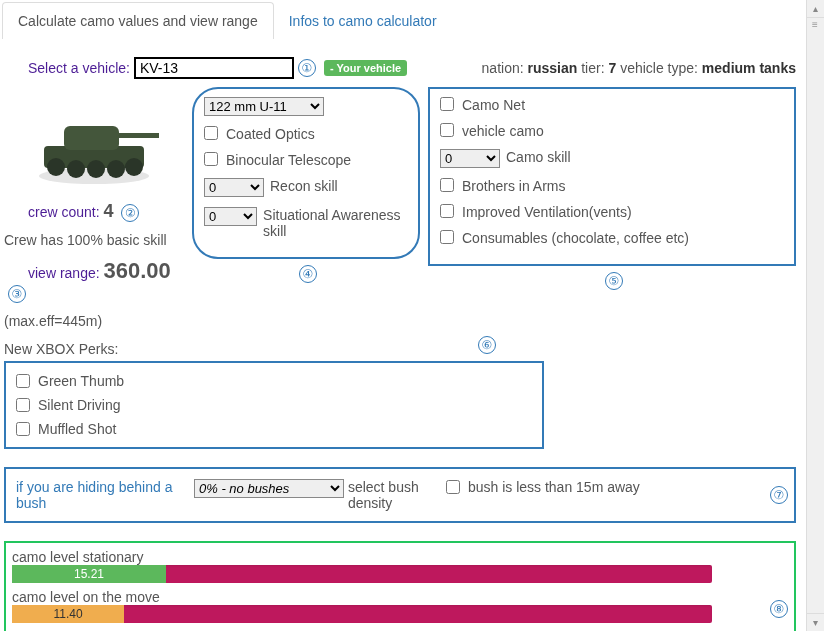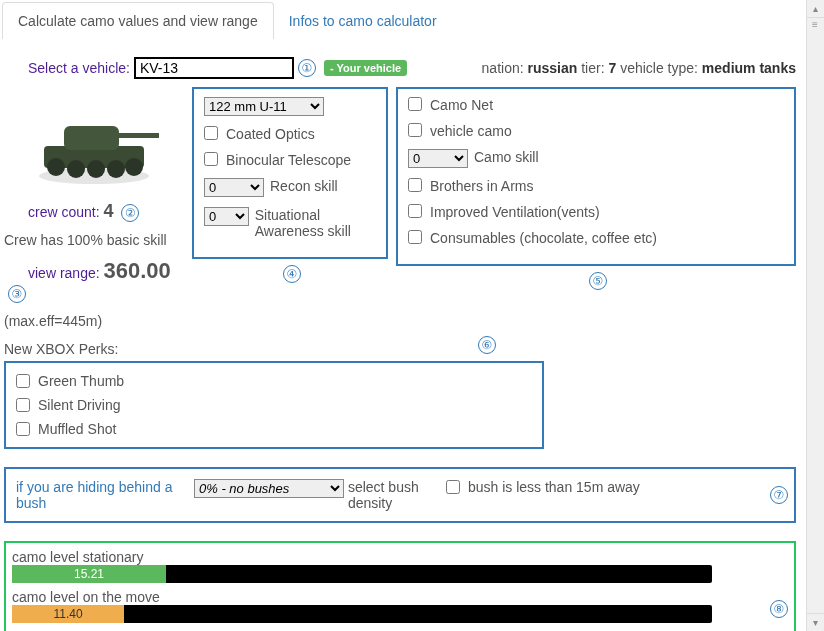"122 mm U-11" .box-mid { border-radius: none -> 26px; width: 196px -> 228px }
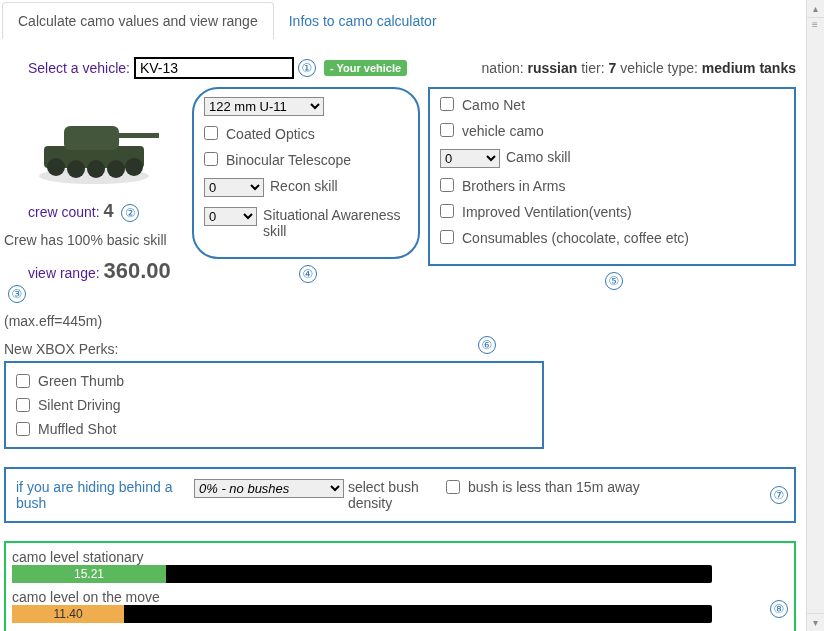"15.21" .bar-track { background: #000000 -> #be185d }
